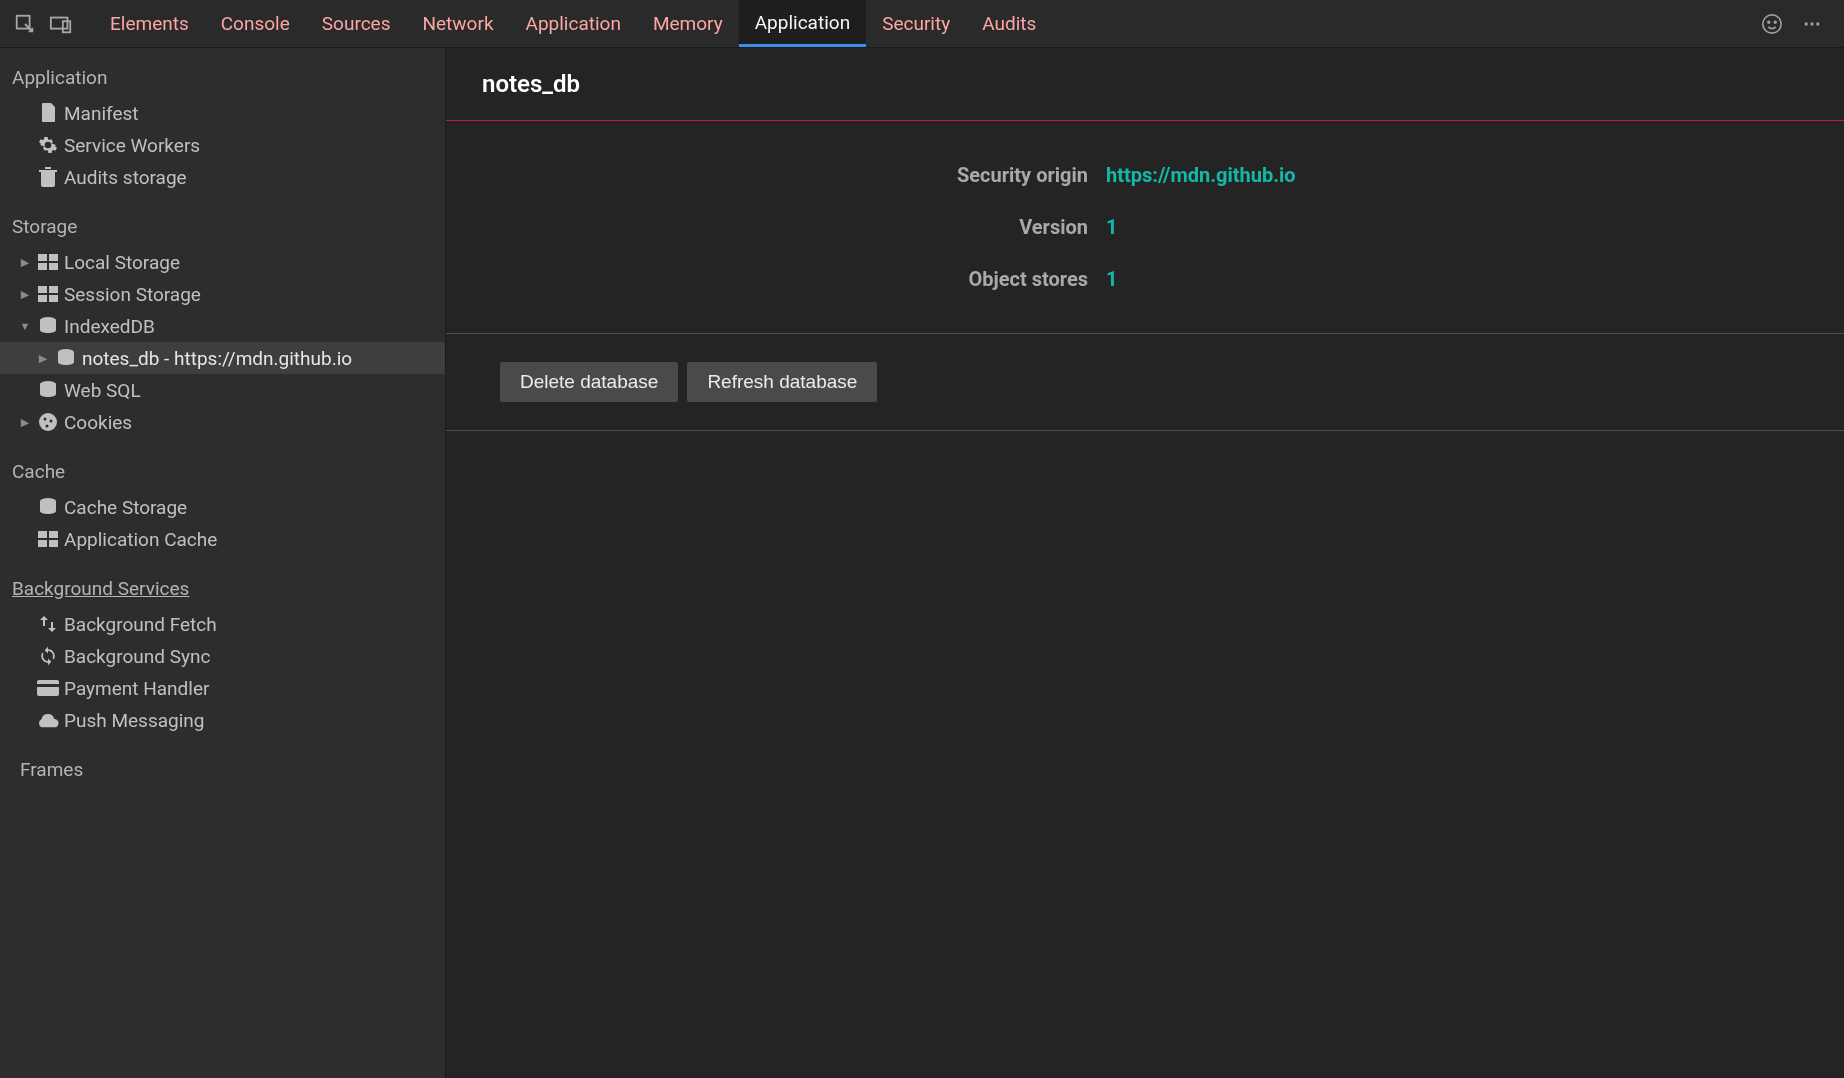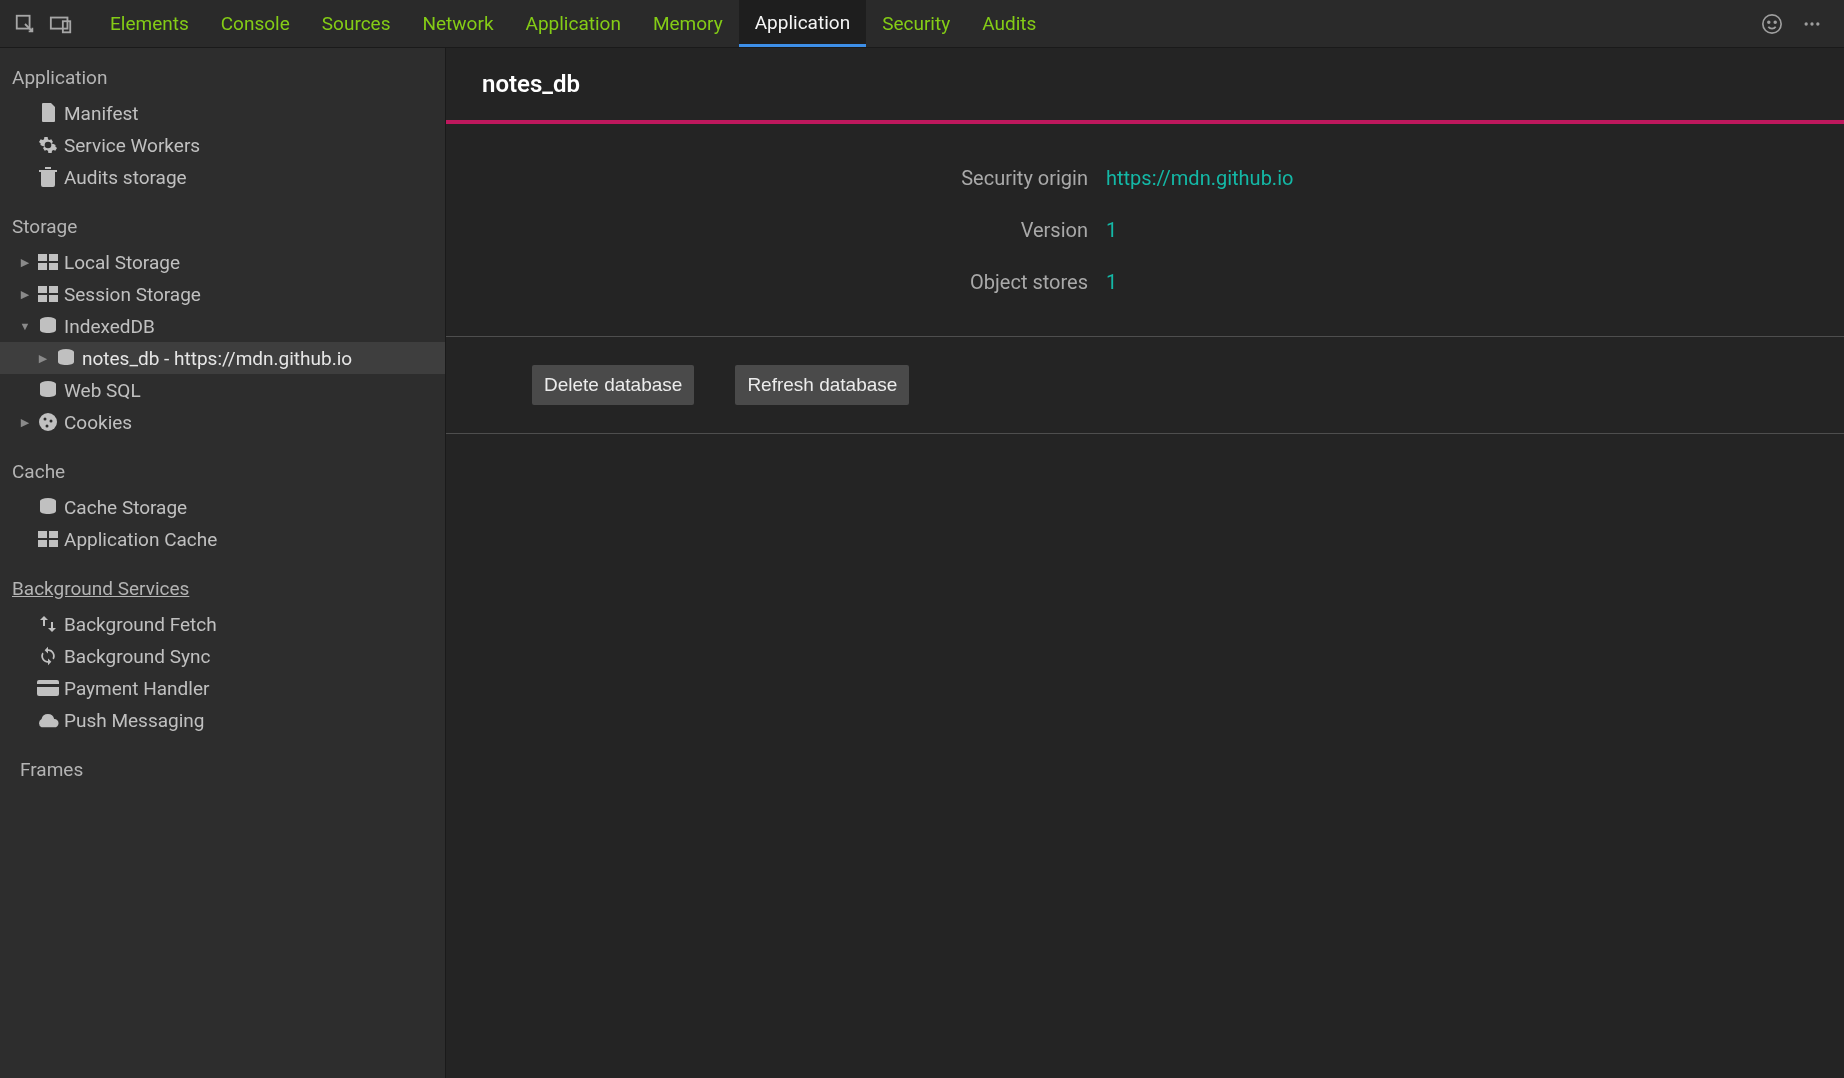"Elements" .tab { color: #84cc16 -> #fca5a5 }
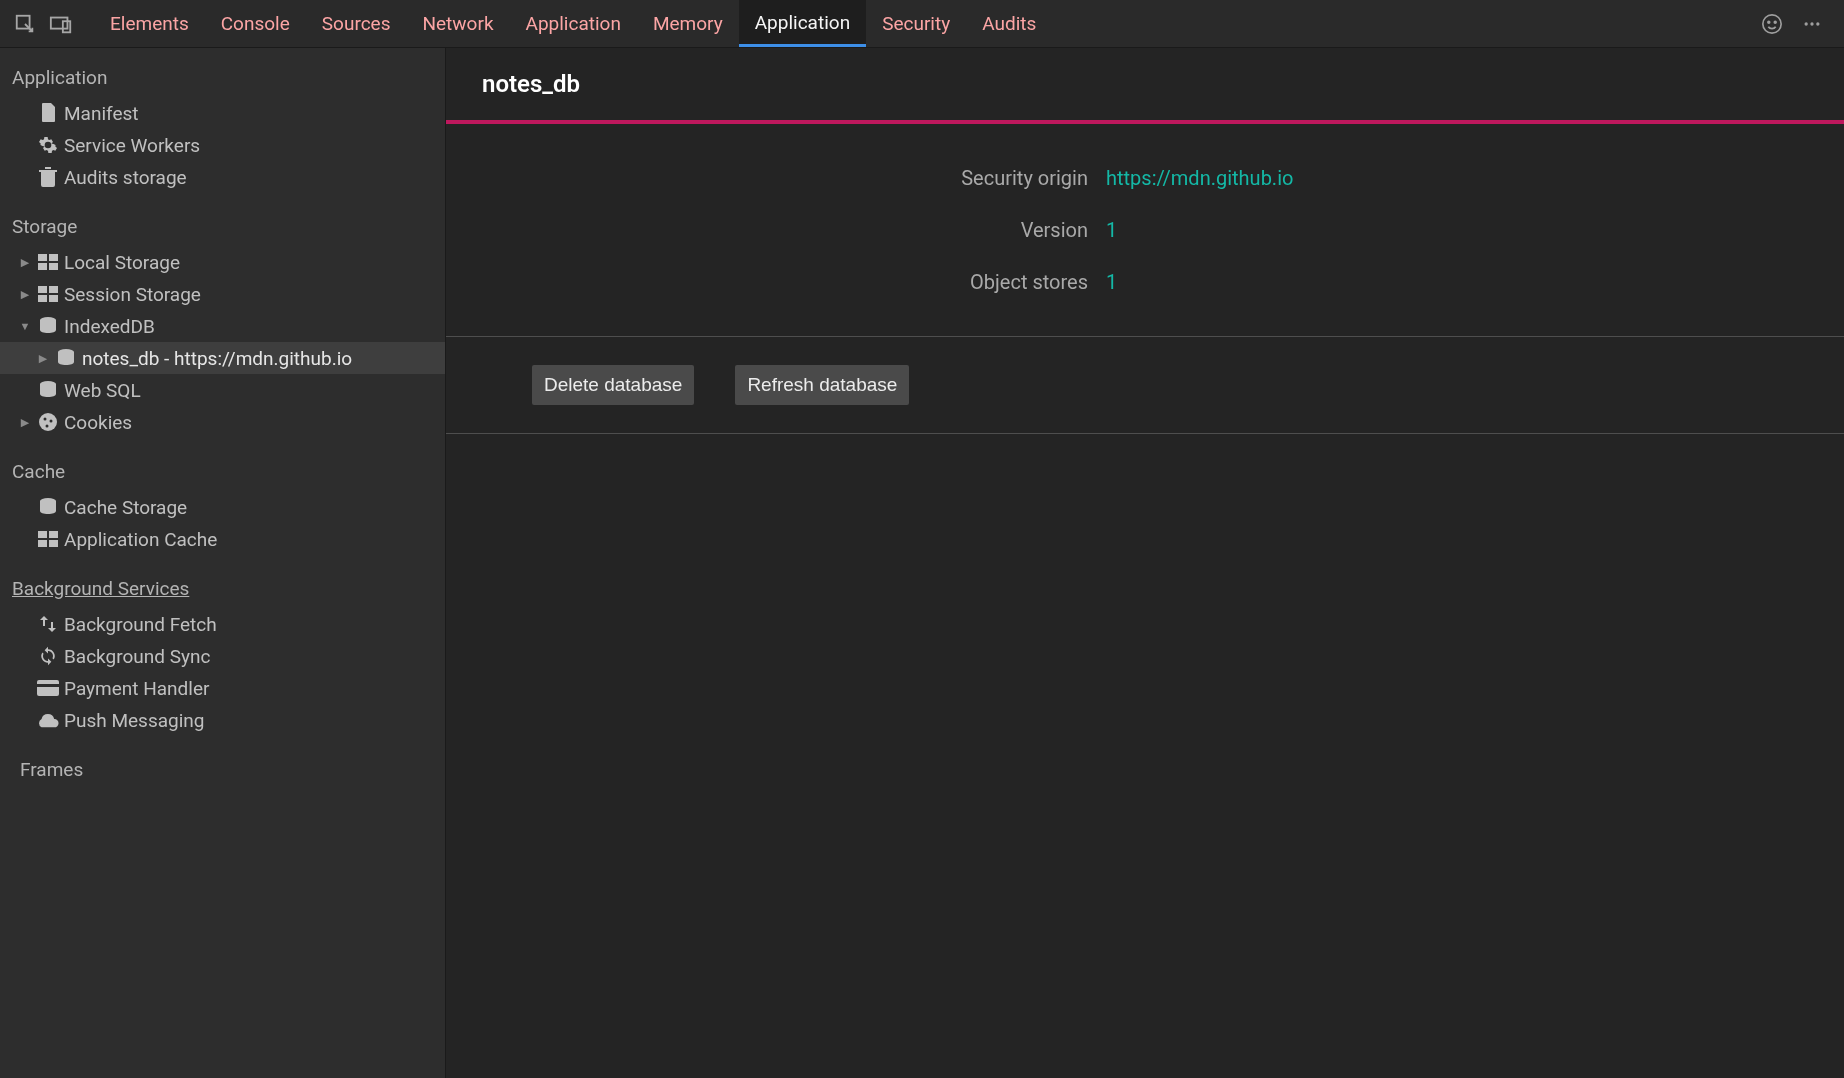"notes_db" .main-header { border-bottom: 4px solid #be185d -> 1px solid #be185d }
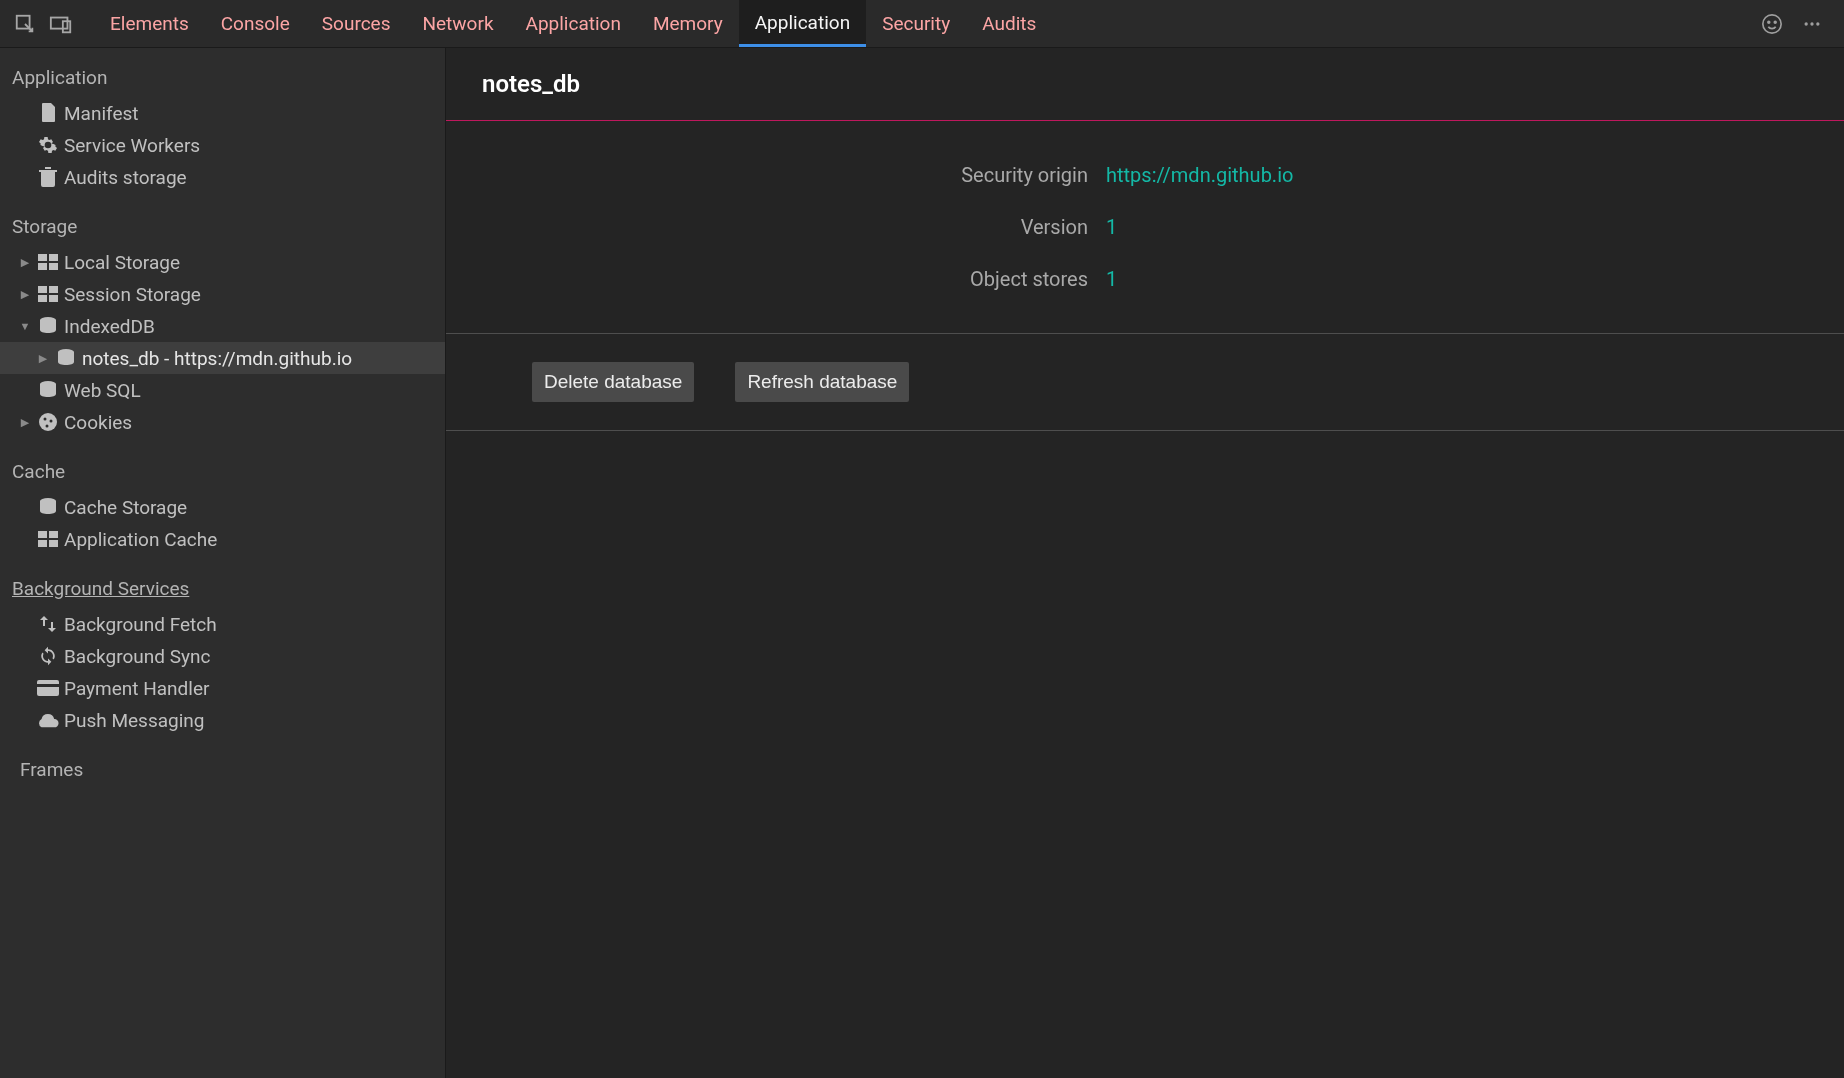"Security origin" .detail-row { font-weight: none -> bold }
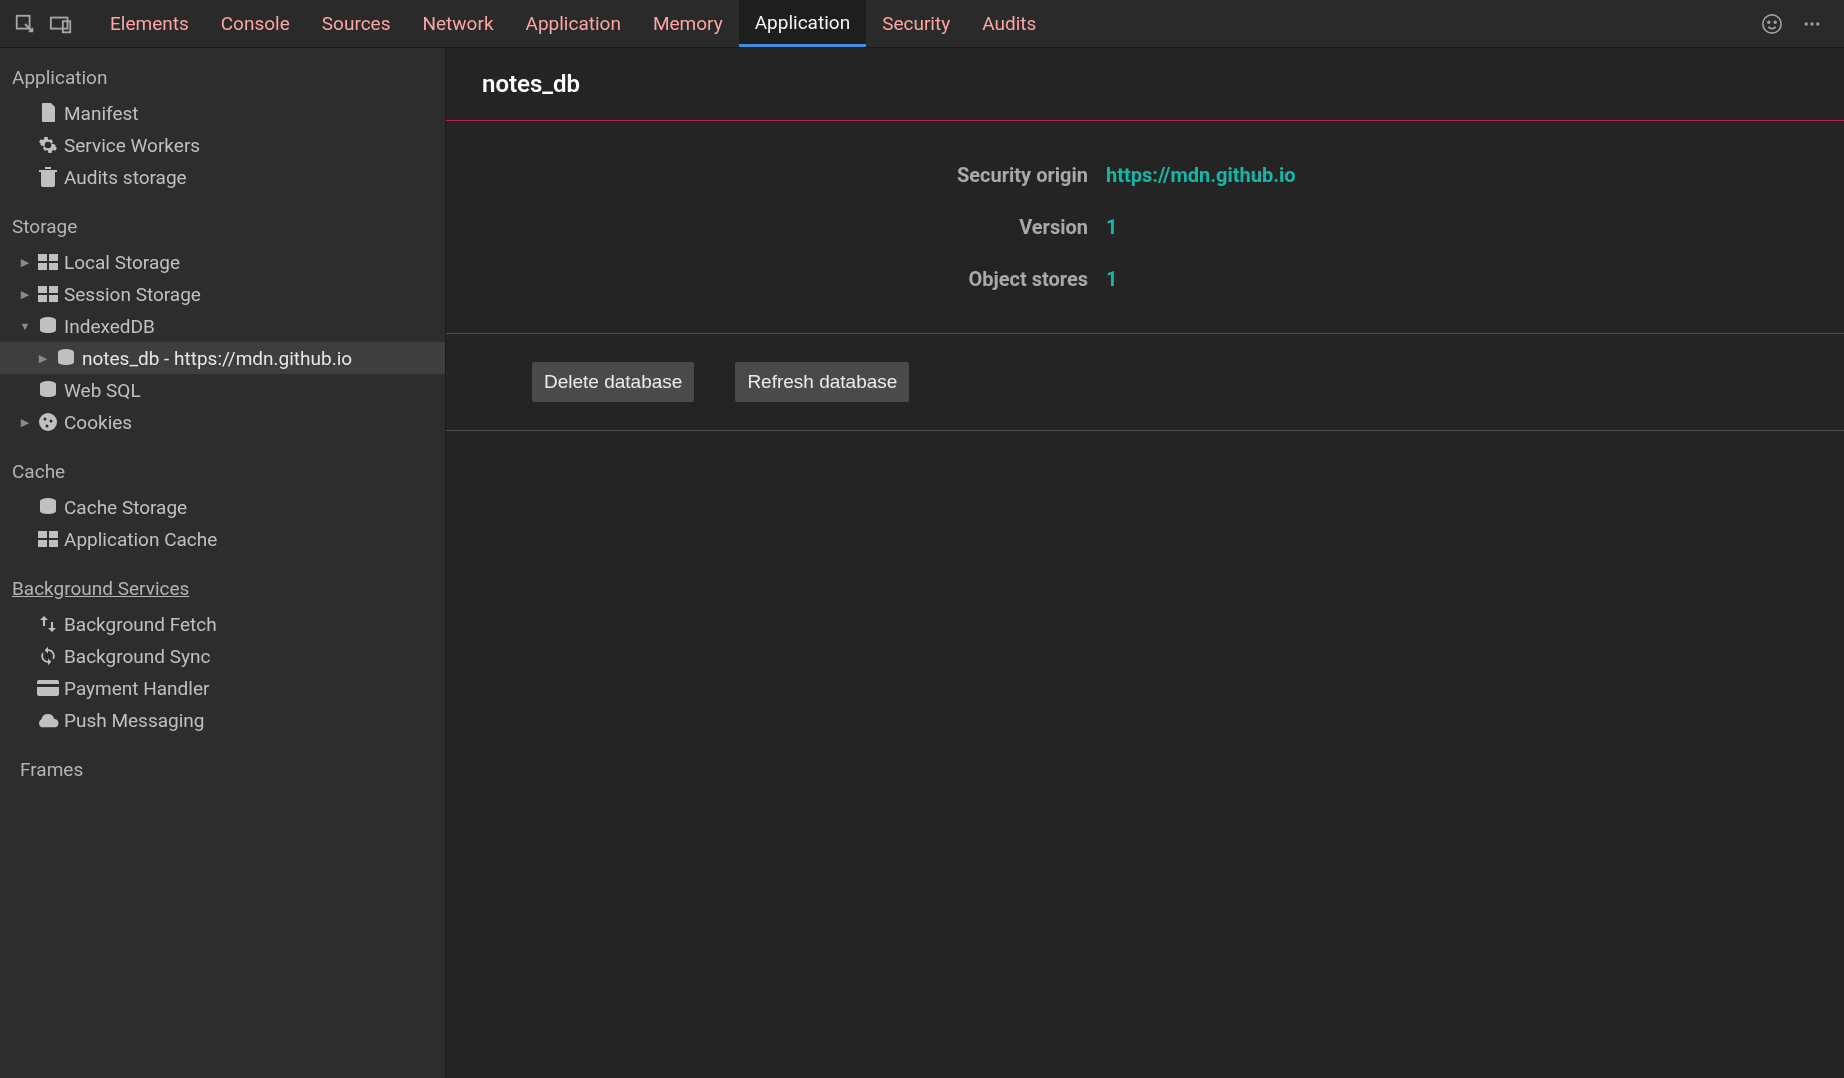"Delete database" .btn { margin-left: 32px -> none; padding: 9px 12px -> 9px 20px }
